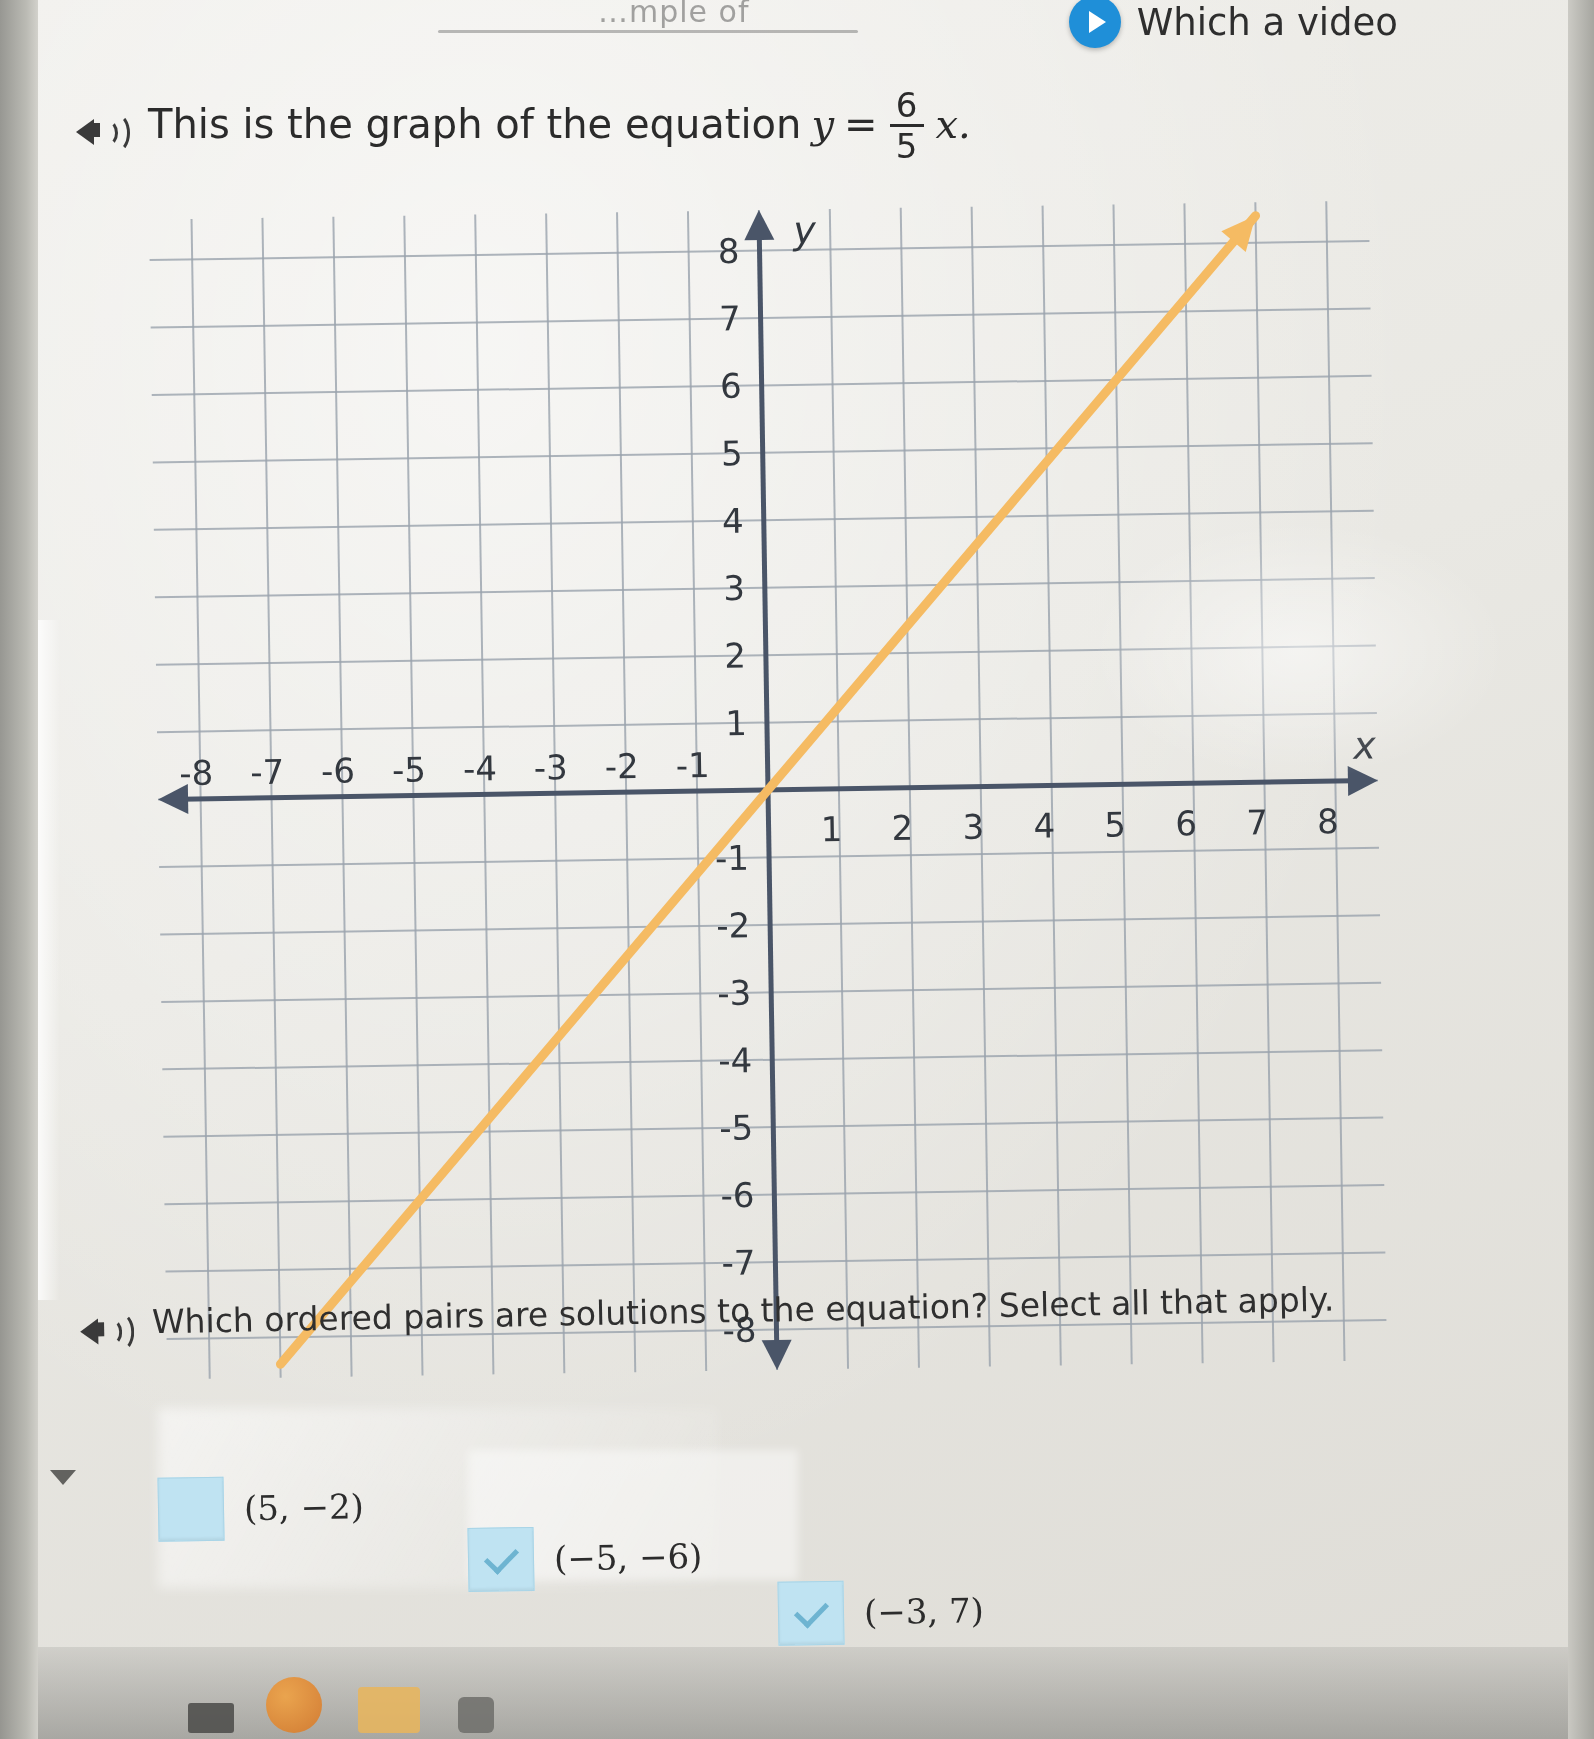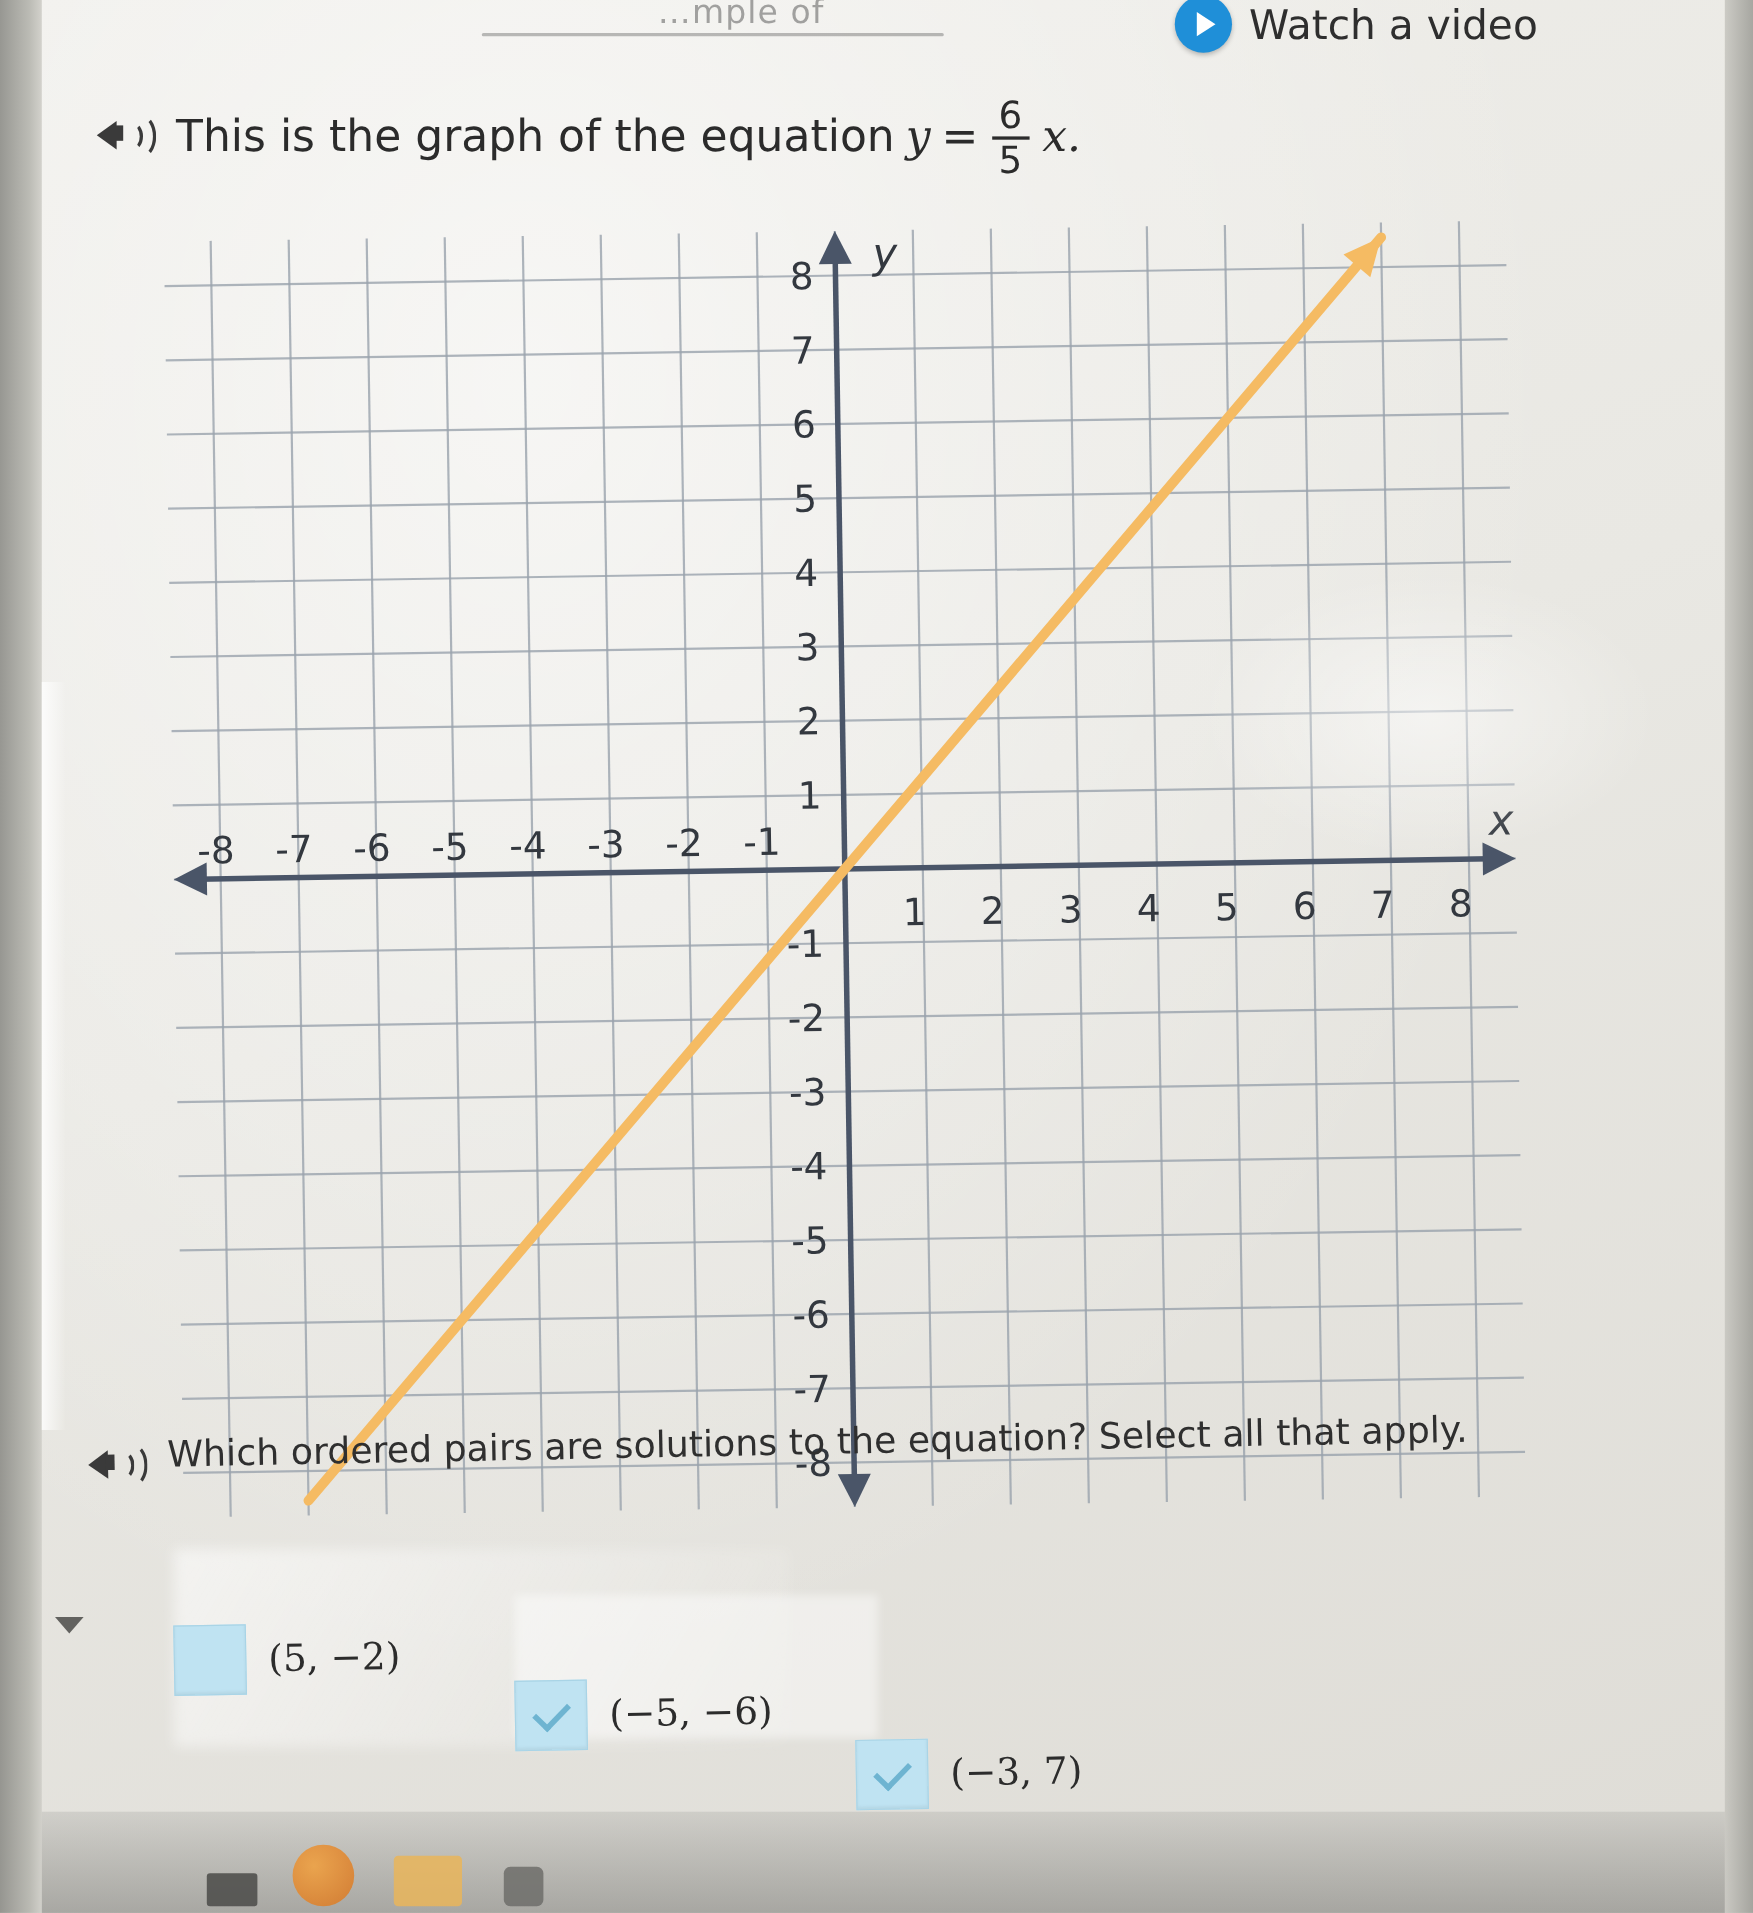"Watch a video" div.watch-label { text: Watch -> Which }
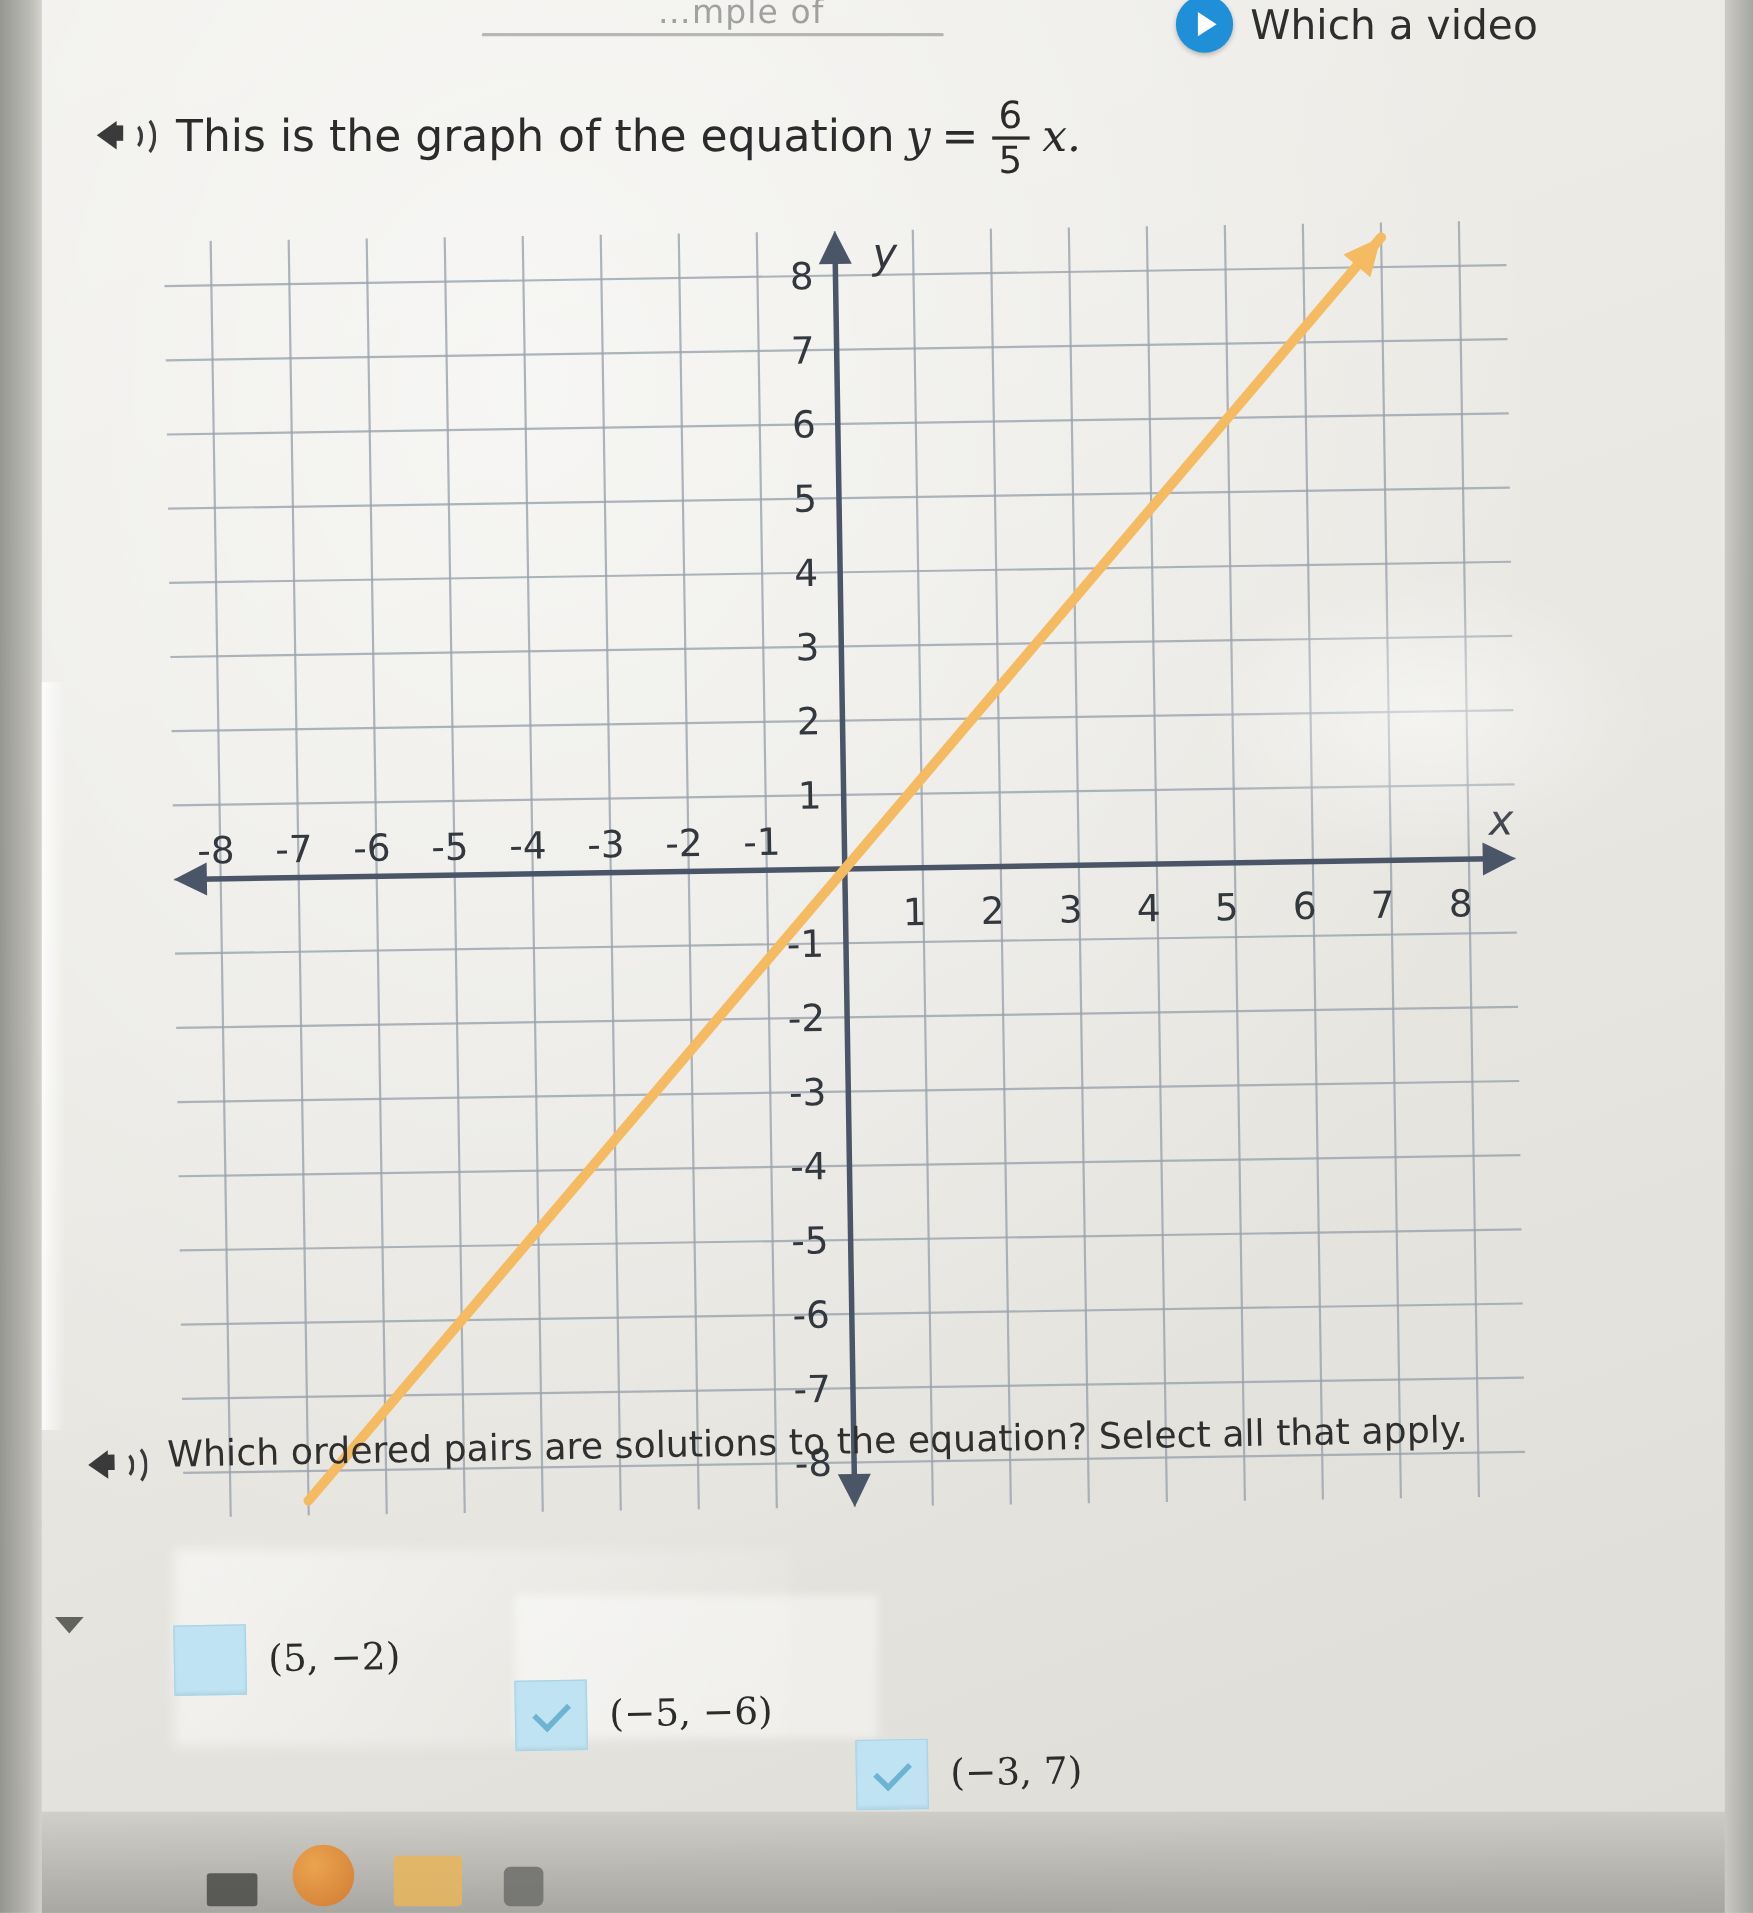"This is the graph of" .prompt { align-items: flex-start -> center; left: 48px -> 36px }
